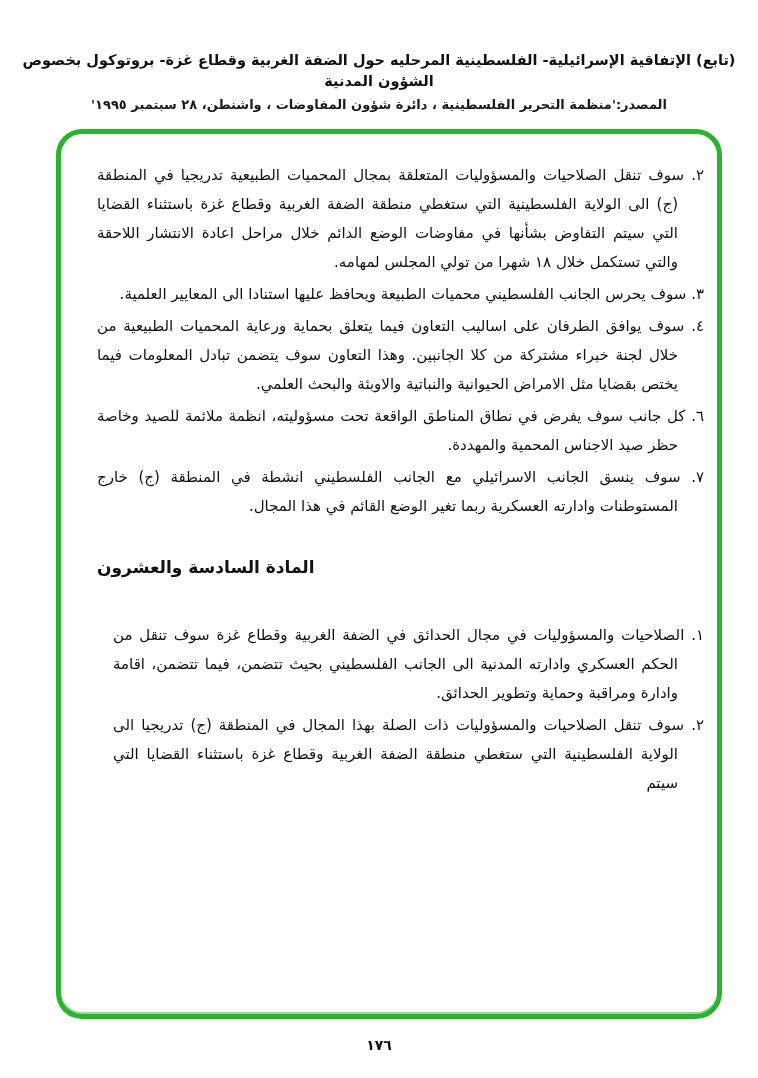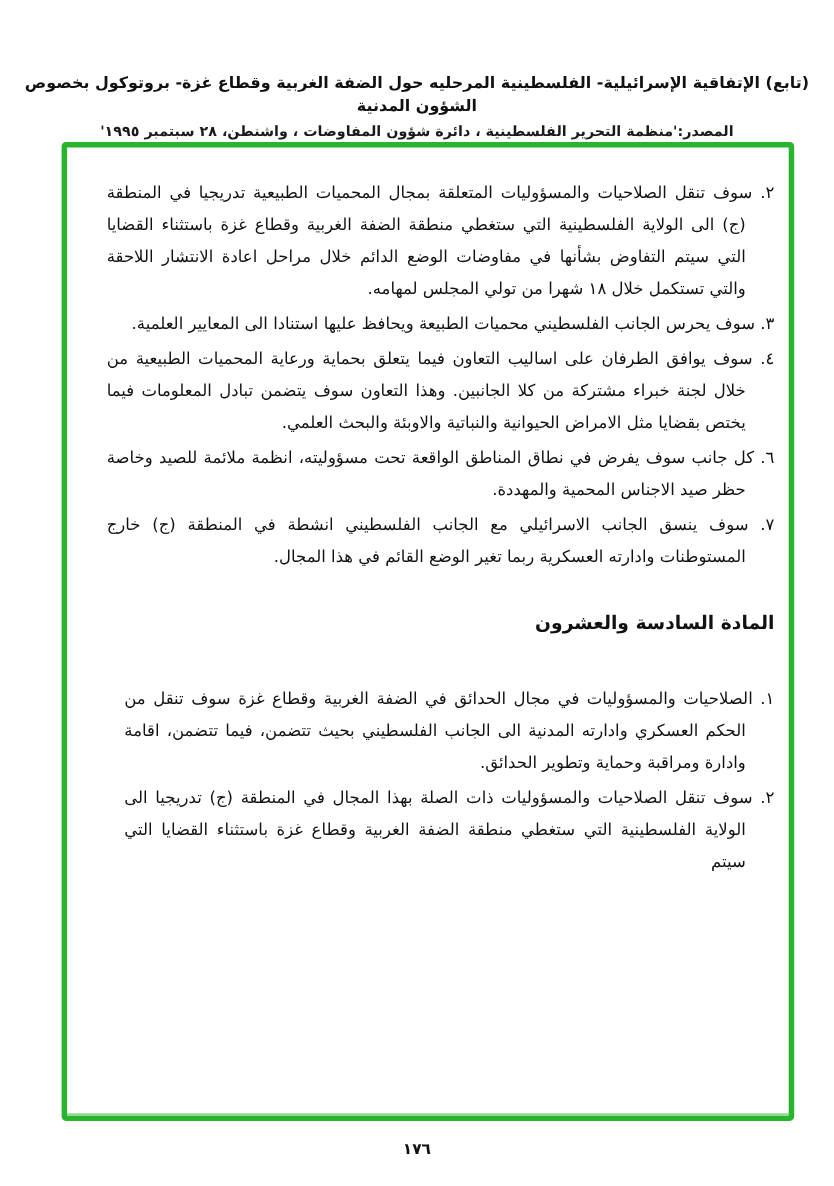"(تابع) الإتفاقية الإسرائيلية- الفلسطينية" .doc-header { top: 66px -> 50px }
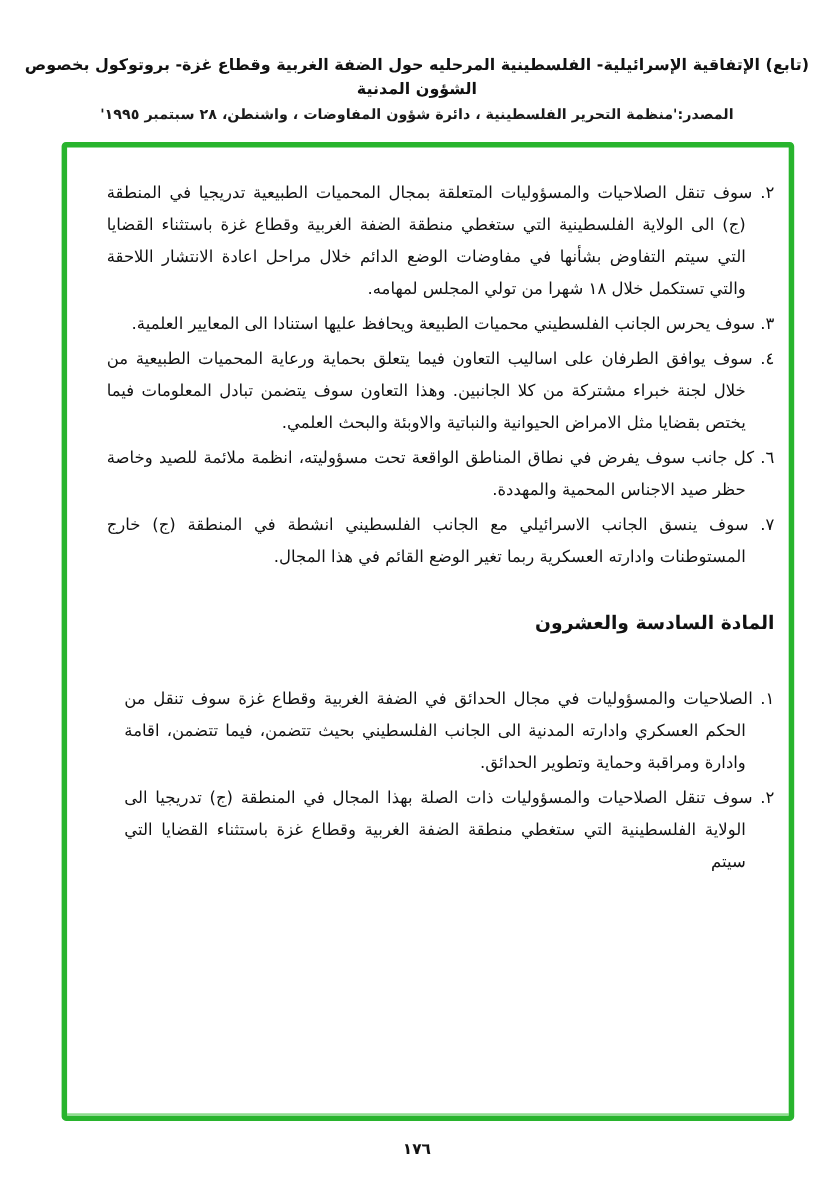"٢. سوف تنقل الصلاحيات والمسؤوليات" .frame { border-radius: 4px -> 26px }
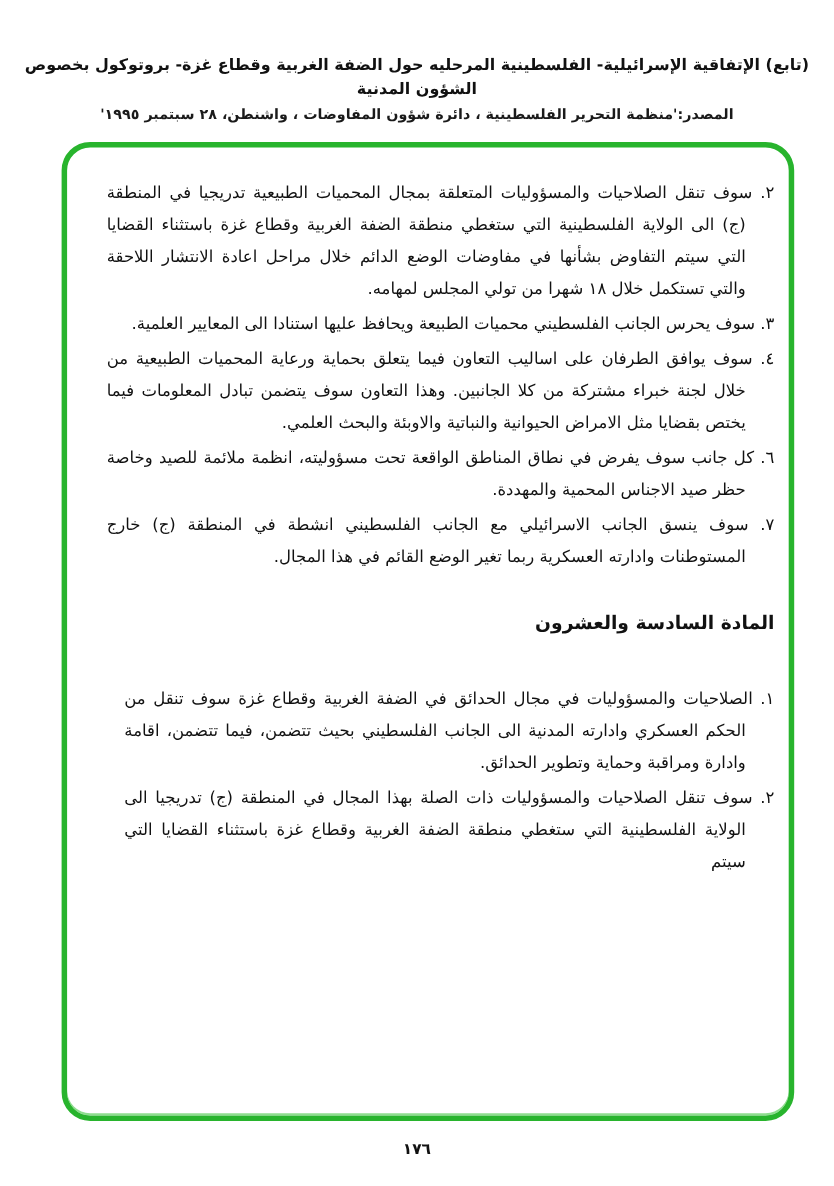"المادة السادسة والعشرون" .article-block { text-align: right -> left }
